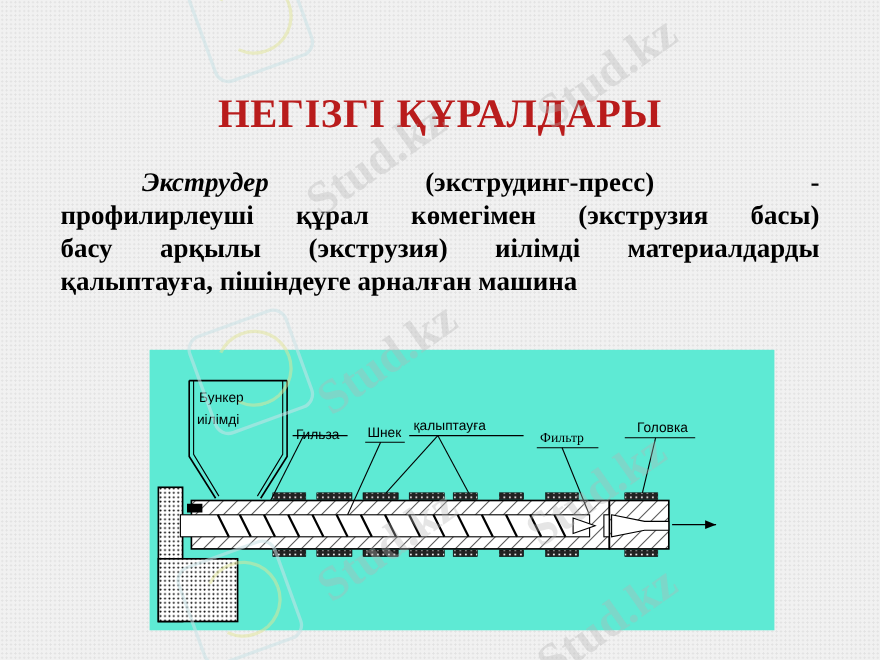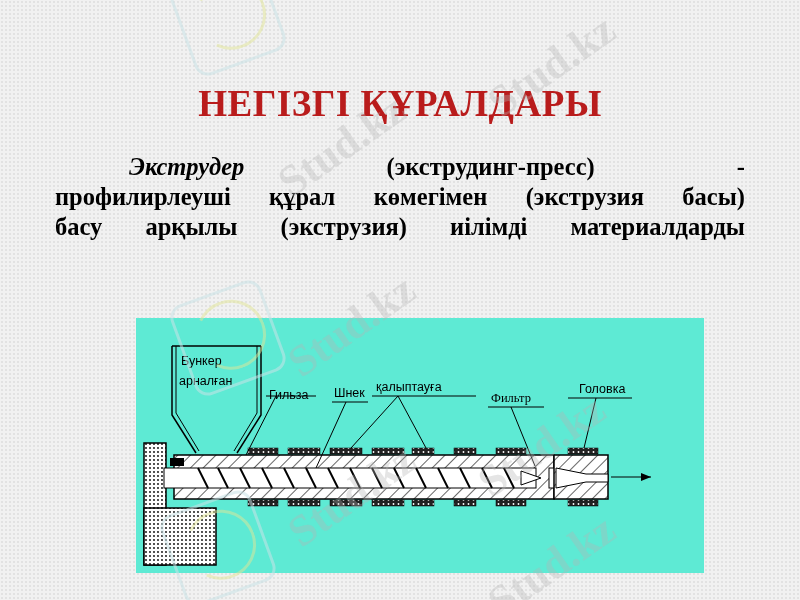"қалыптауға, пішіндеуге арналған машина" span.line { html: none -> <span>қалыптауға, пішіндеуге арналған машина</span> }
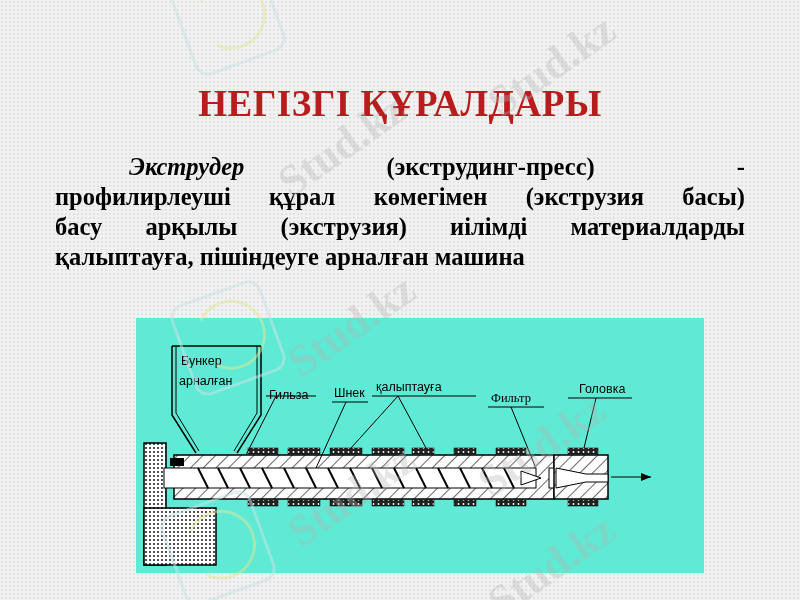"арналған" span.dlabel { text: арналған -> иілімді }
